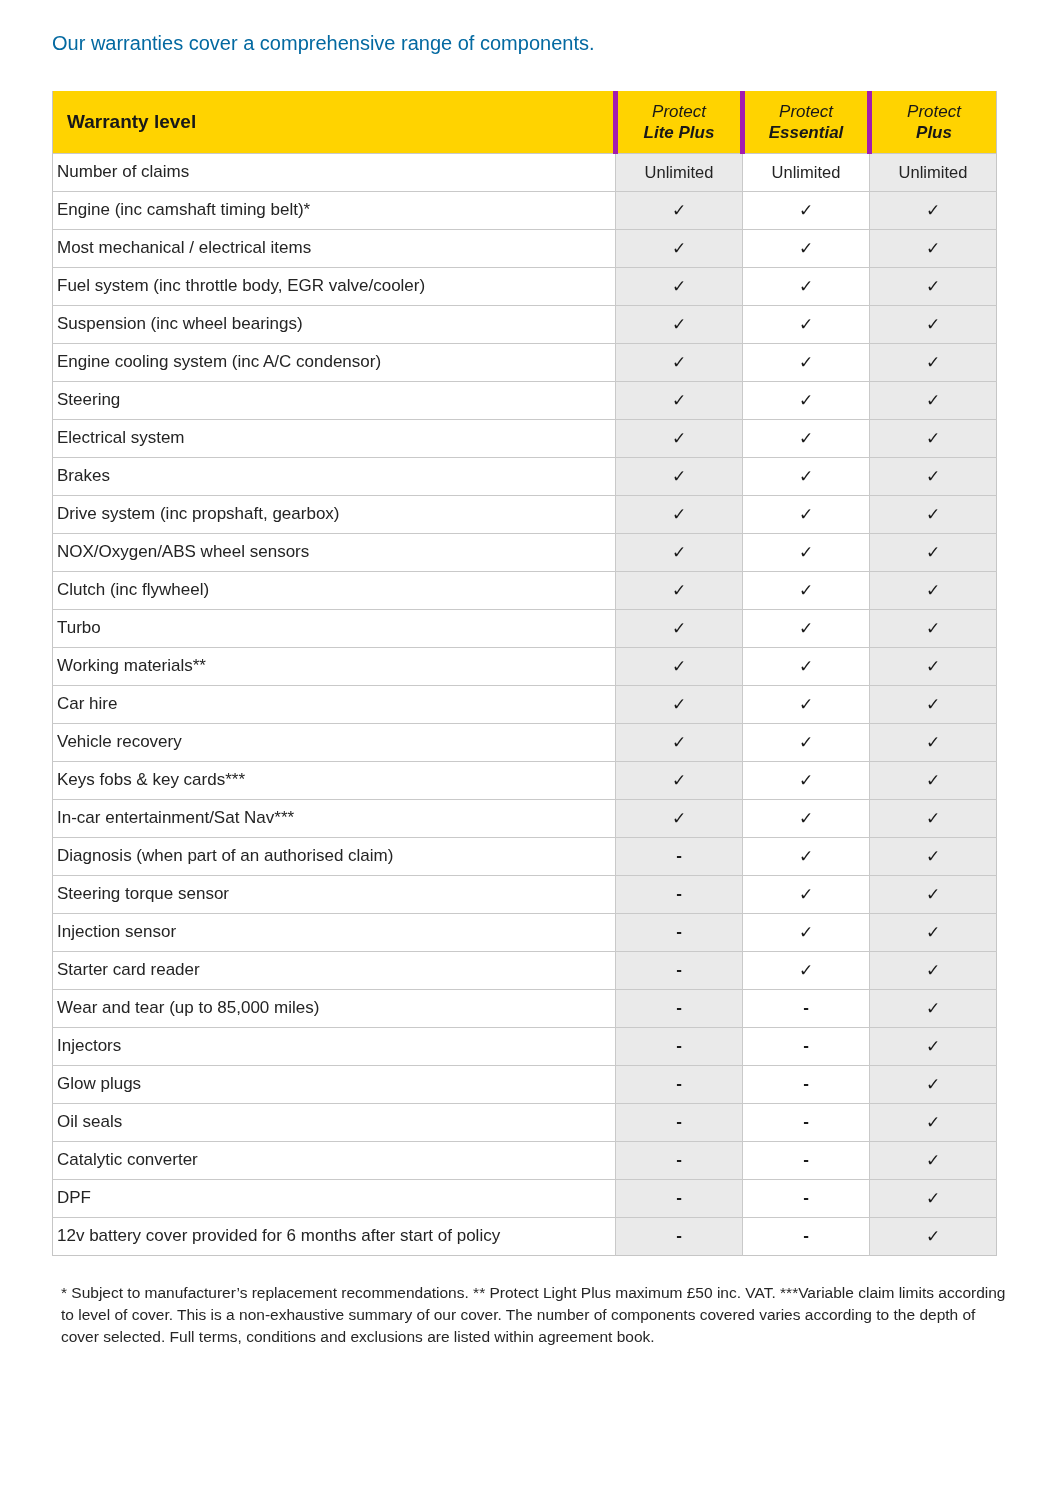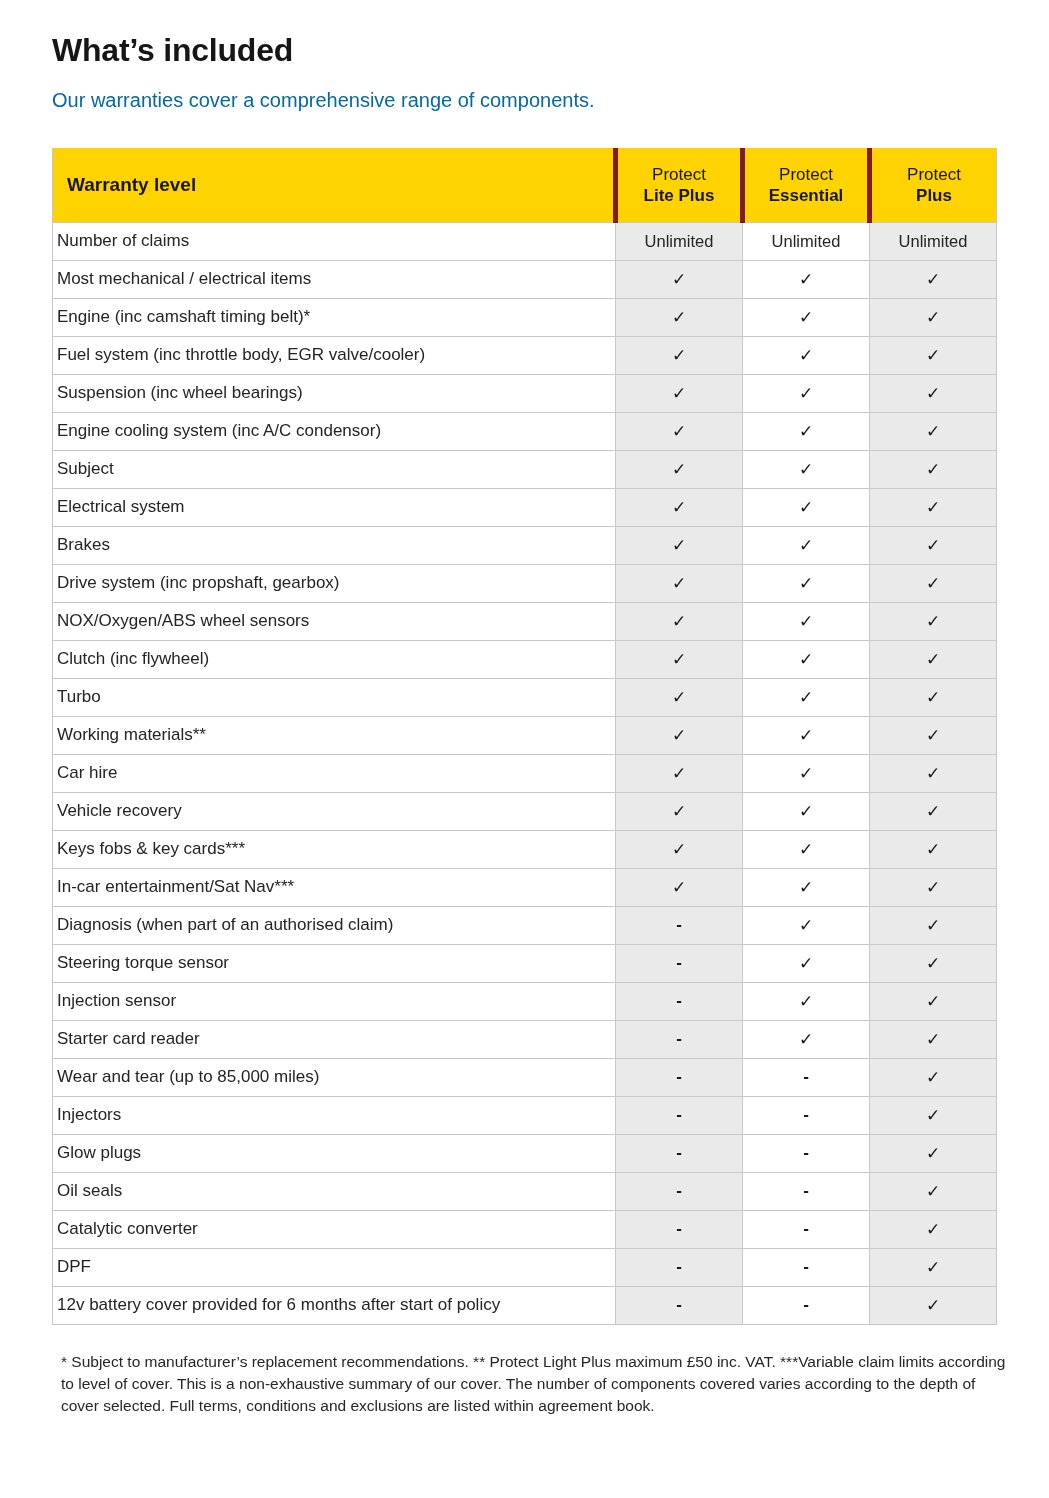"What’s included" h1.page-title { html: <h1>What’s included</h1> -> none }
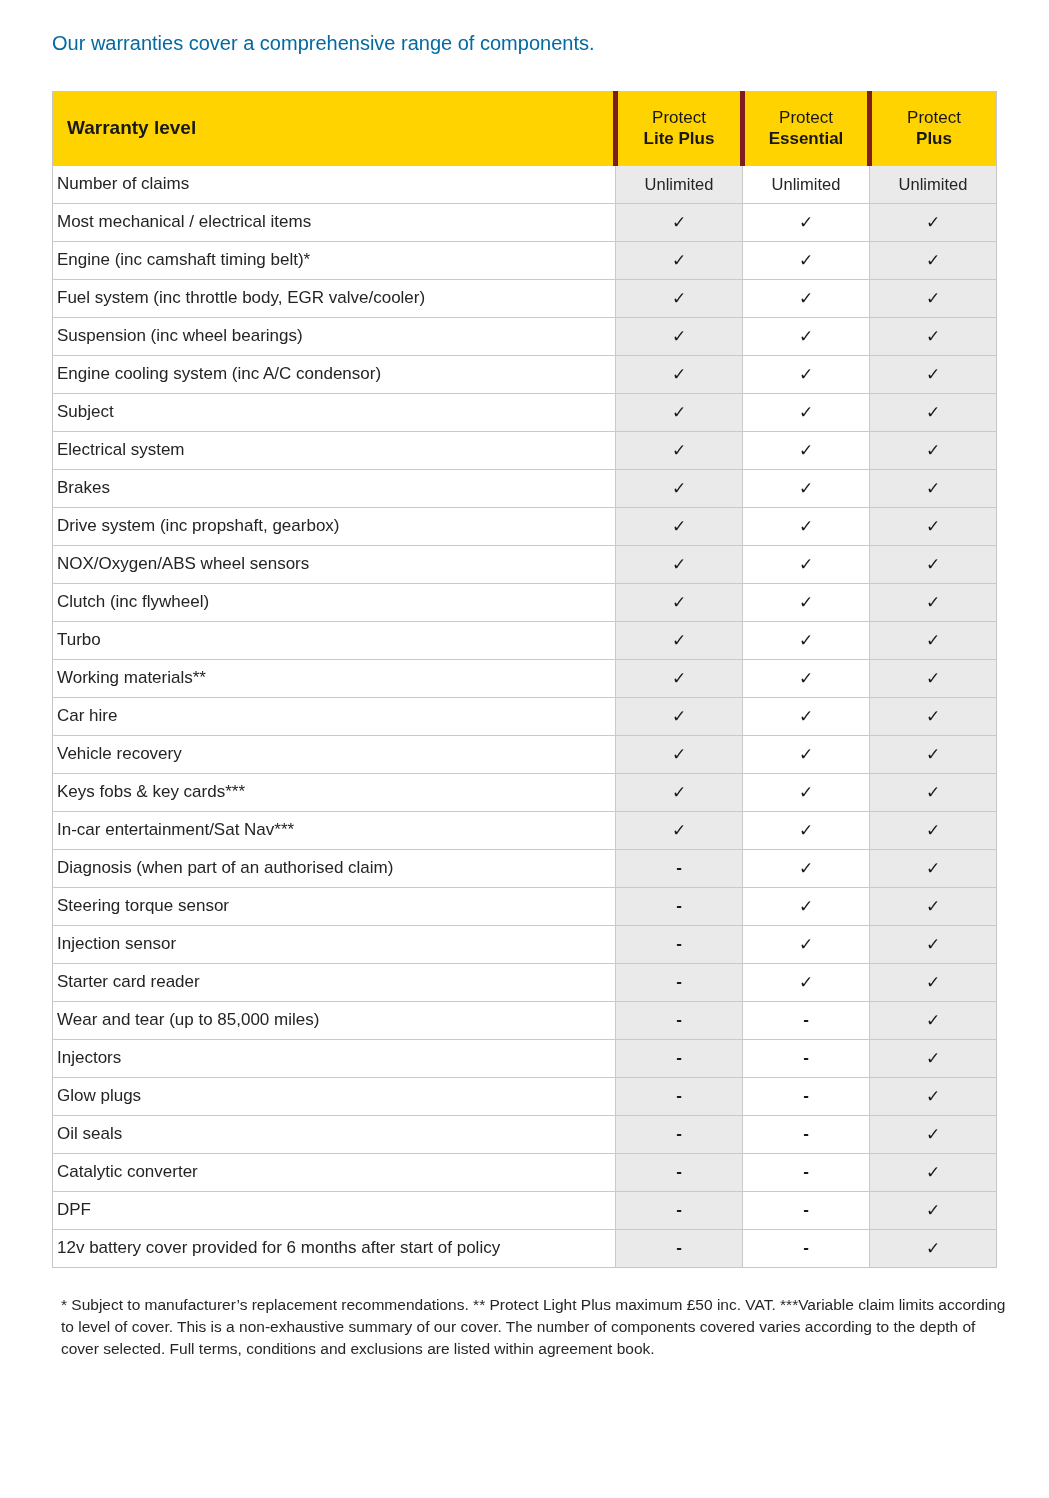"Warranty level" thead th { height: 74px -> 62px }
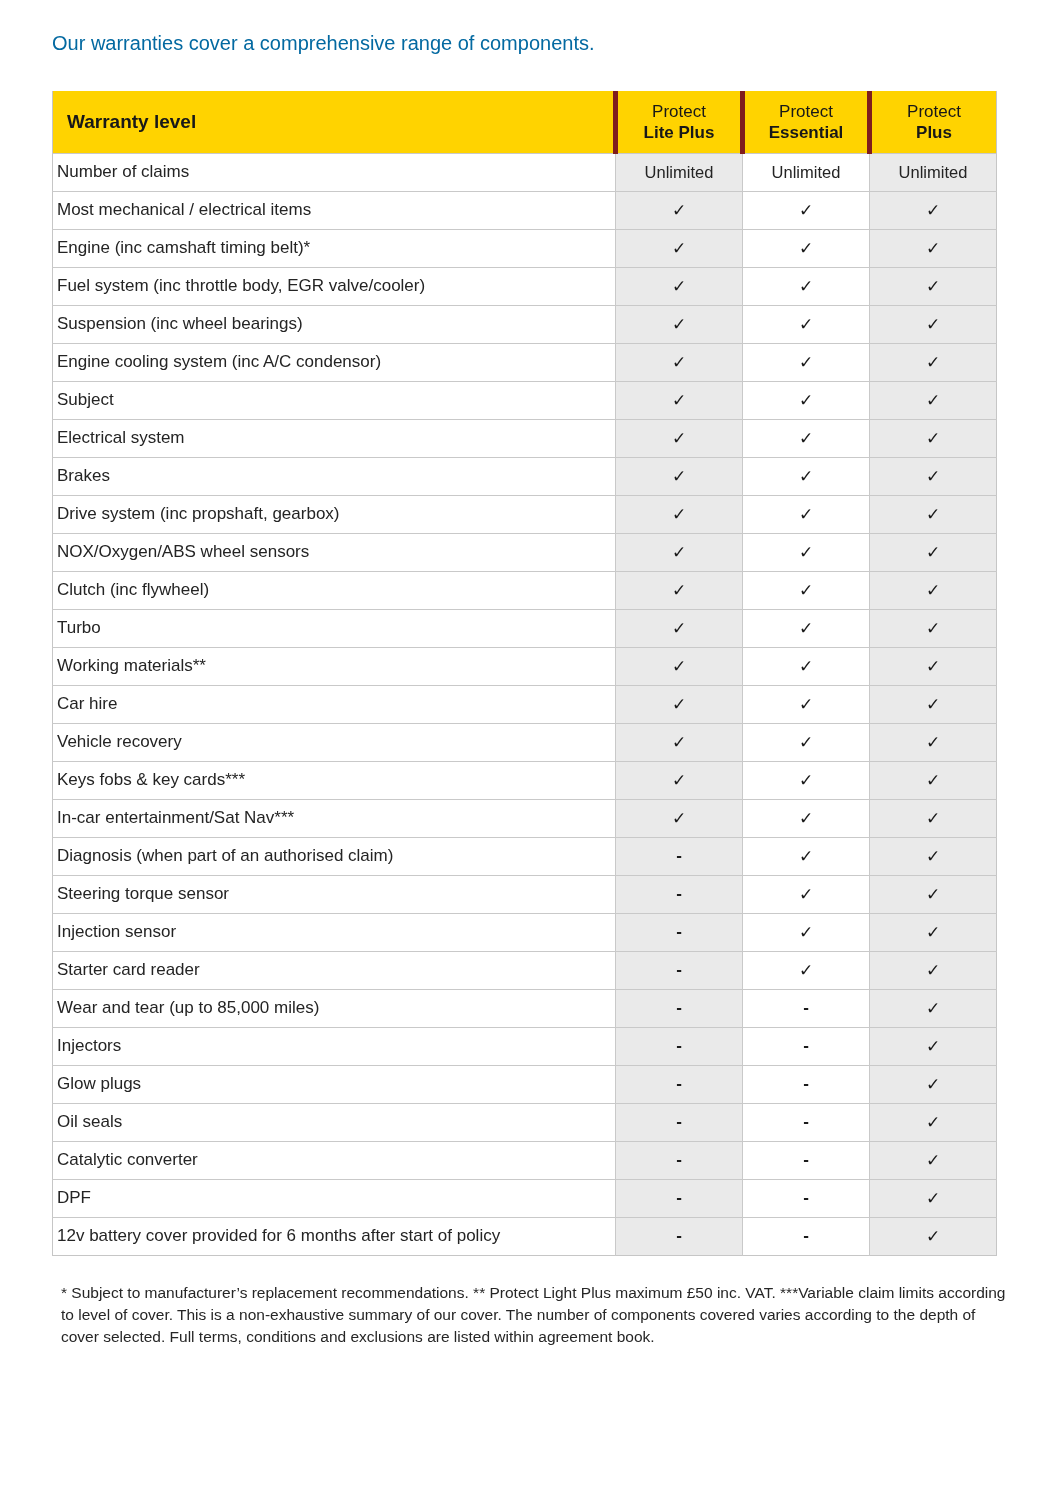"Protect" th.val-head { border-left: 5px solid #7f1d1d -> 5px solid #a21caf; font-style: none -> italic }
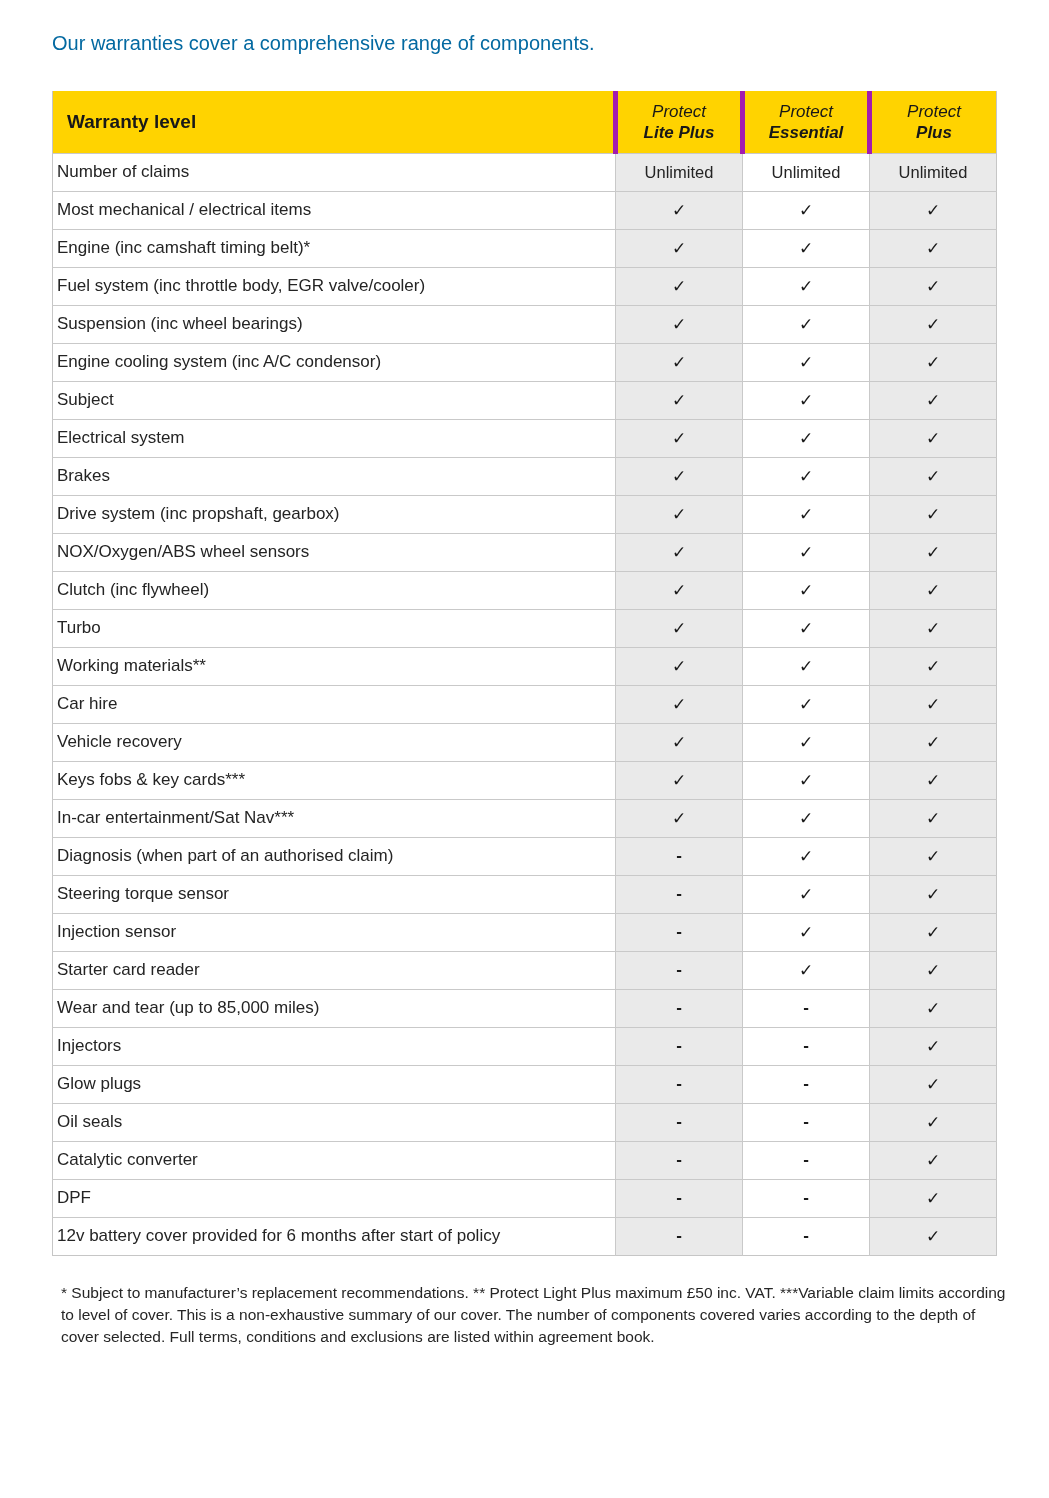"Most mechanical / electrical items" tr { order: before "Engine (inc camshaft timing belt)*" -> after "Engine (inc camshaft timing belt)*" }
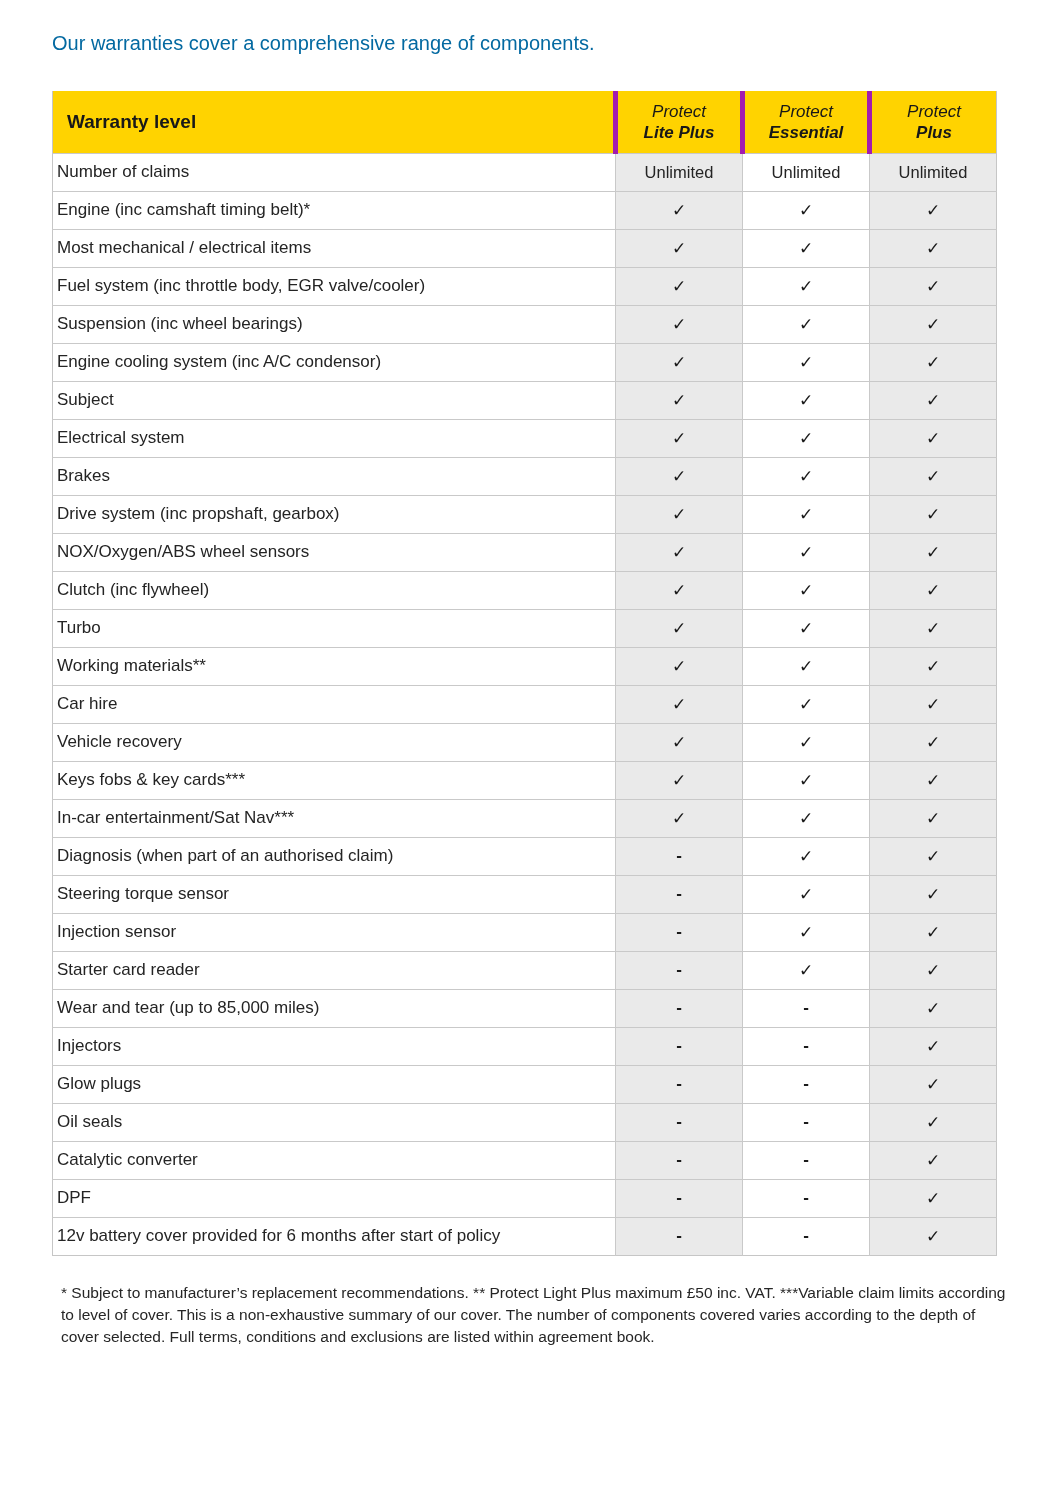"Subject" td.feat { text: Subject -> Steering }
